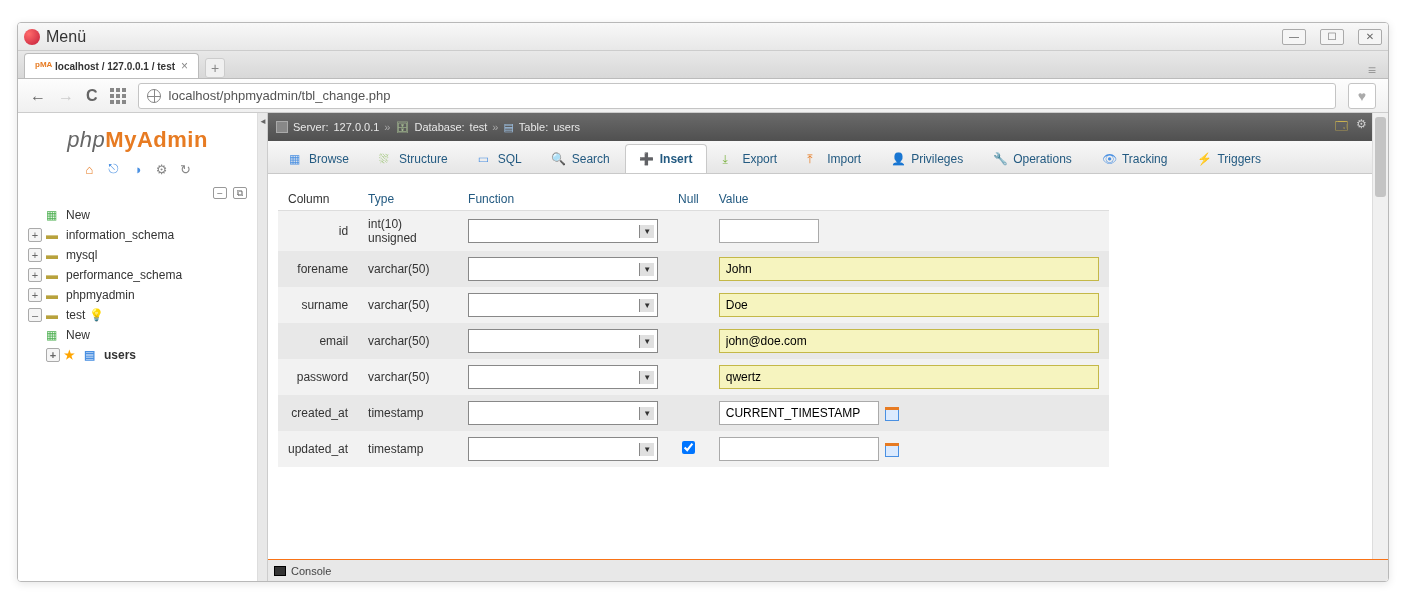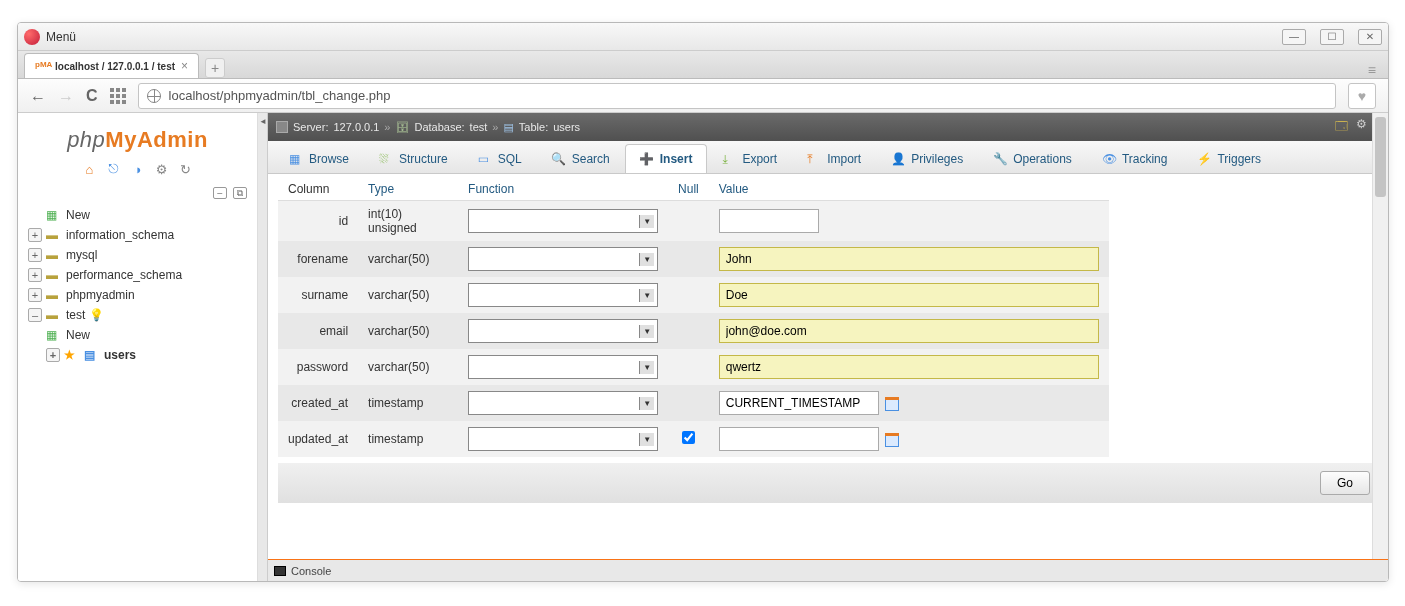"Menü" .menu-label { font-size: 12px -> 16px }
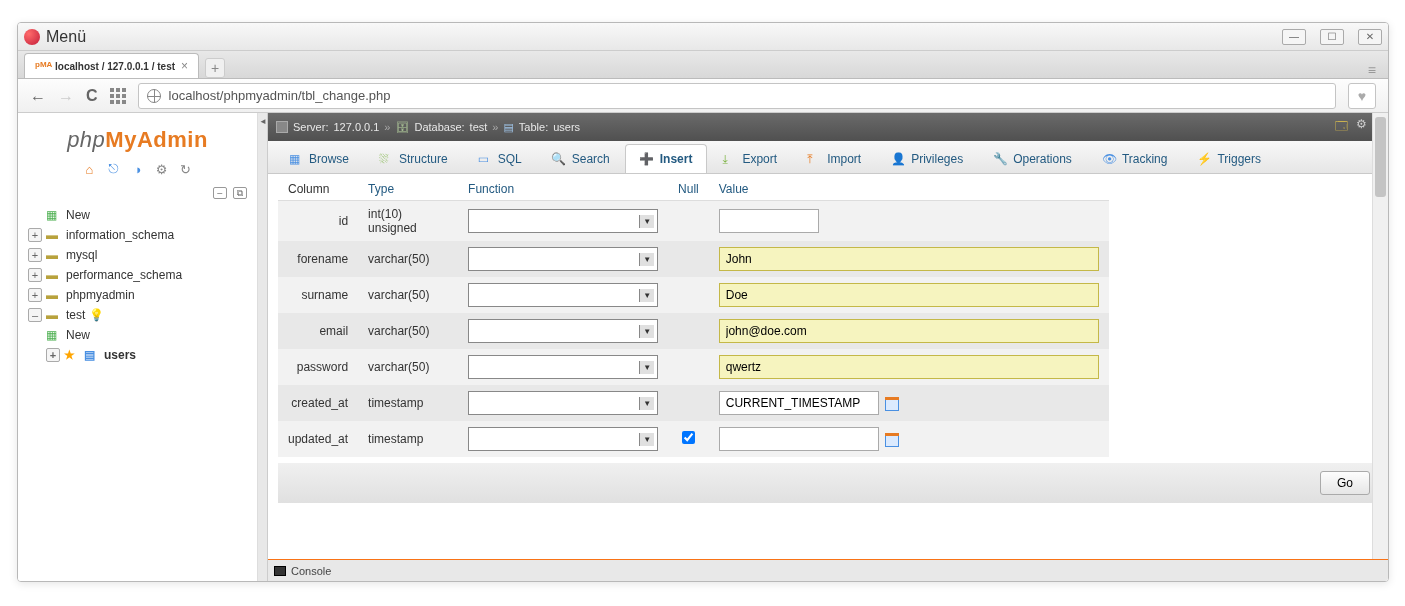"Column" .ins-table { margin-top: 4px -> 14px }
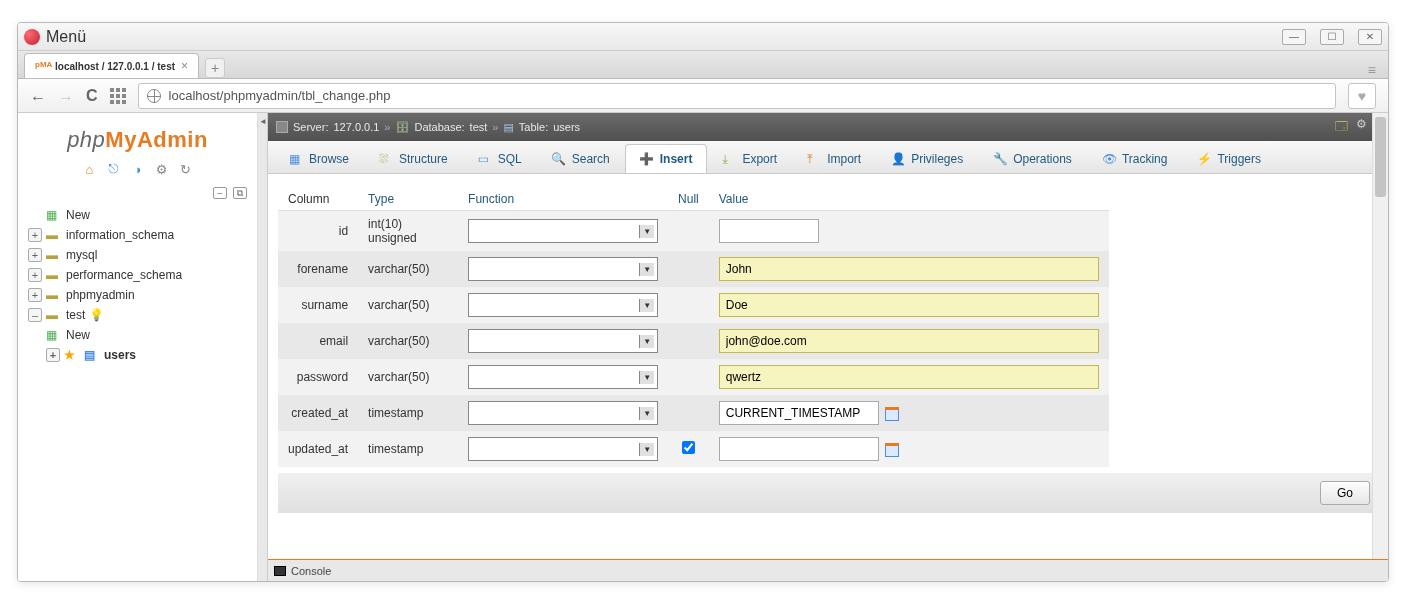"Go" div.go-row { html: <div> <button>Go</button> </div> -> none }
